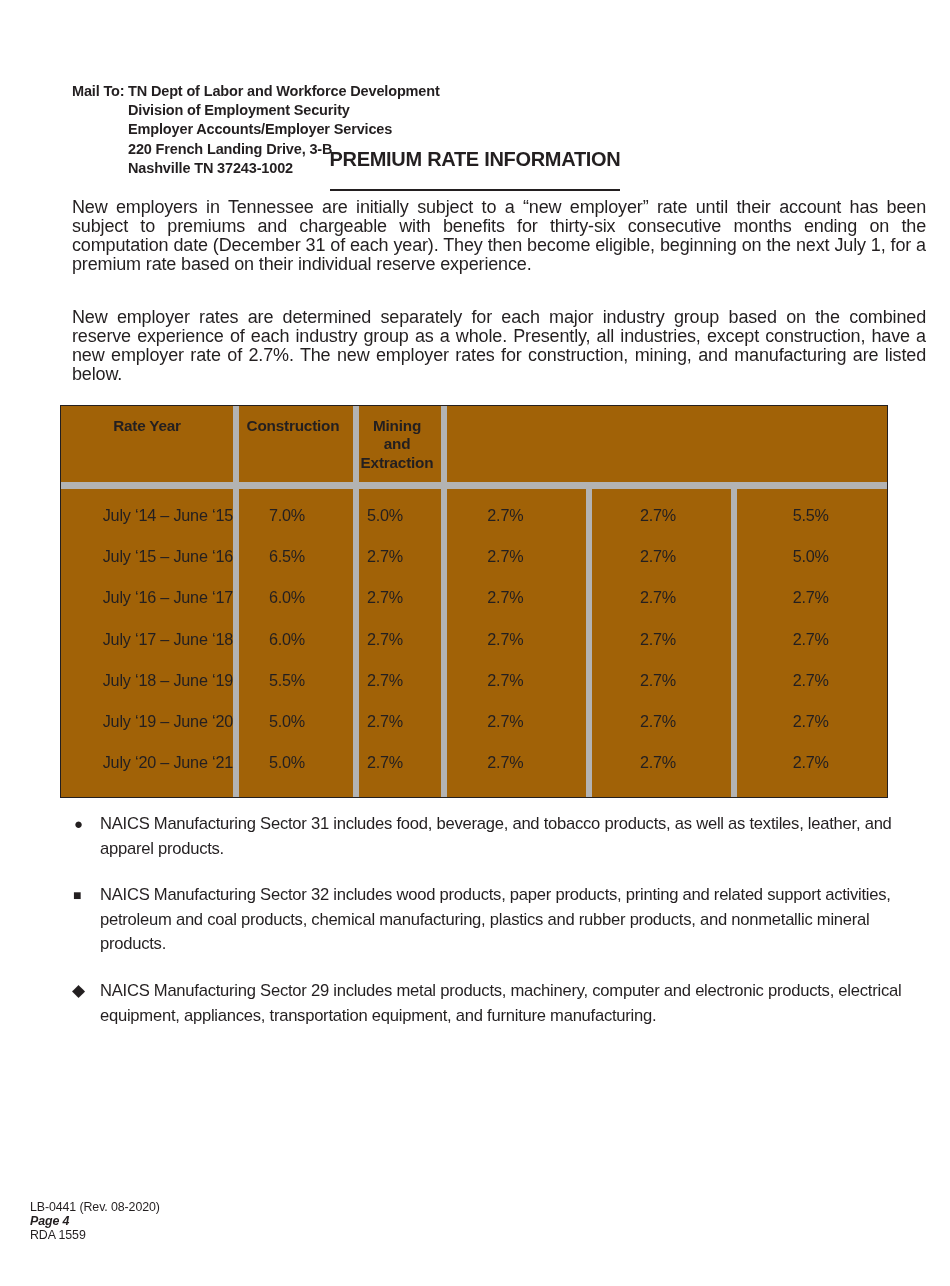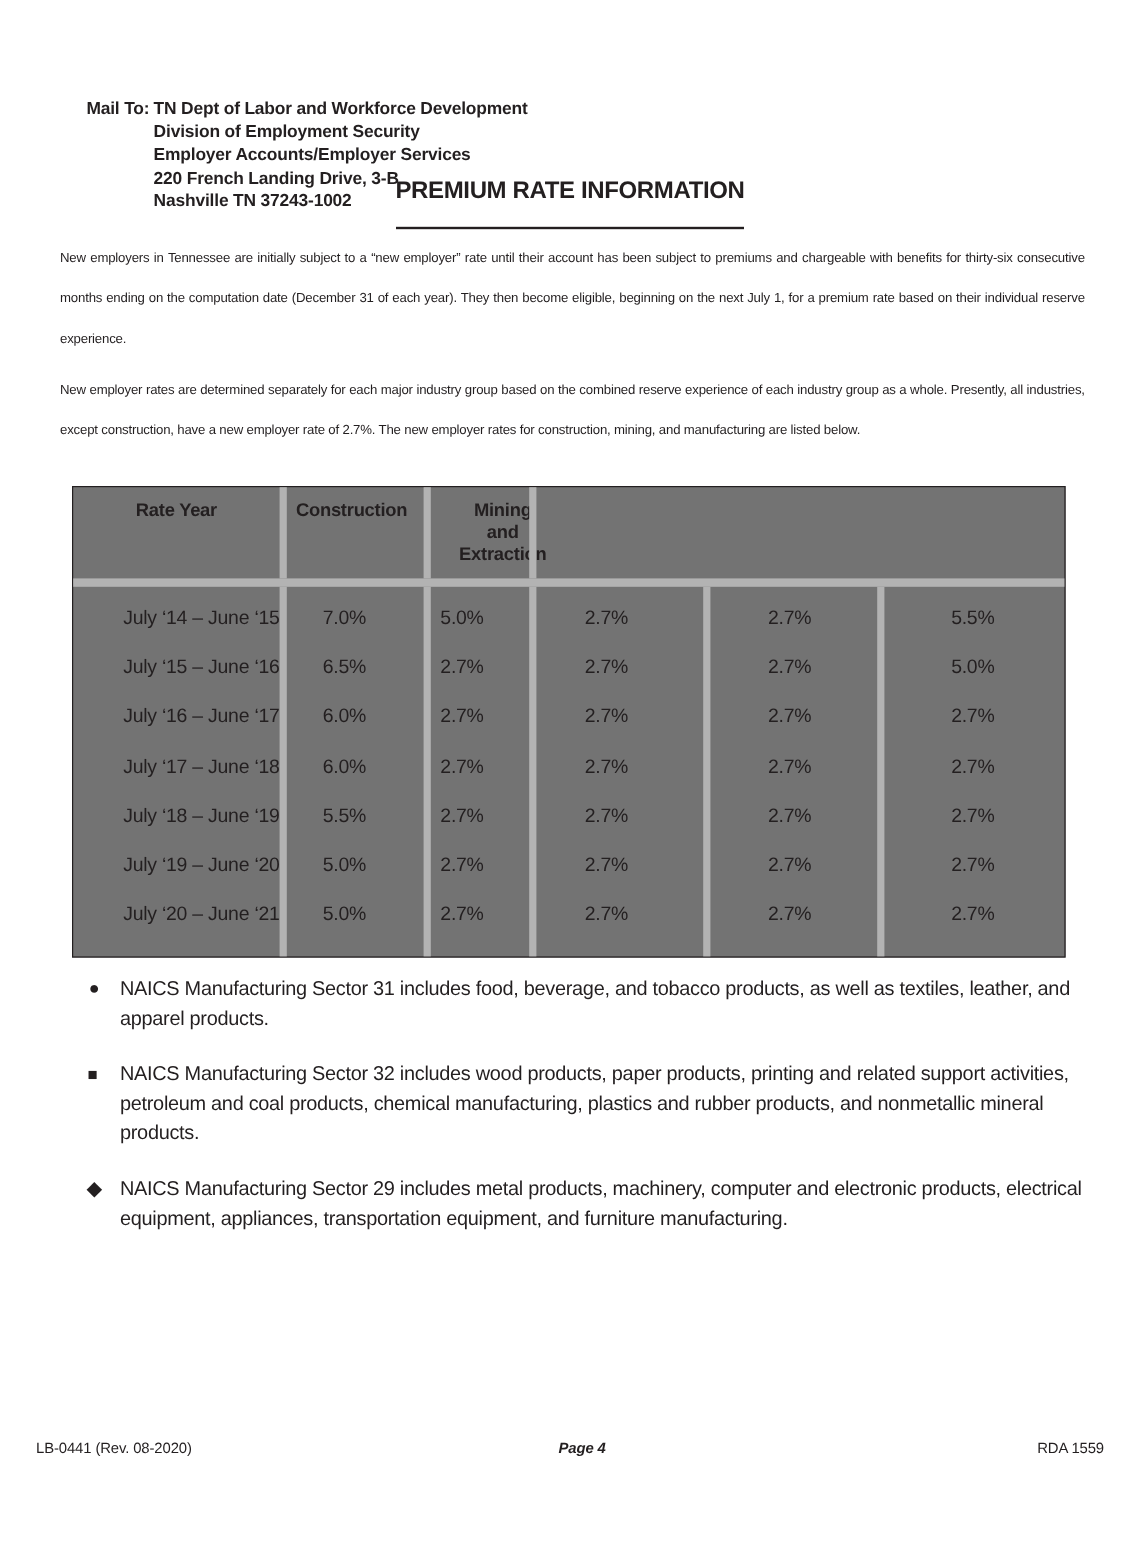"New employers in Tennessee are" .para { font-size: 11px -> 18px; left: 50px -> 72px; line-height: 34px -> 19px }
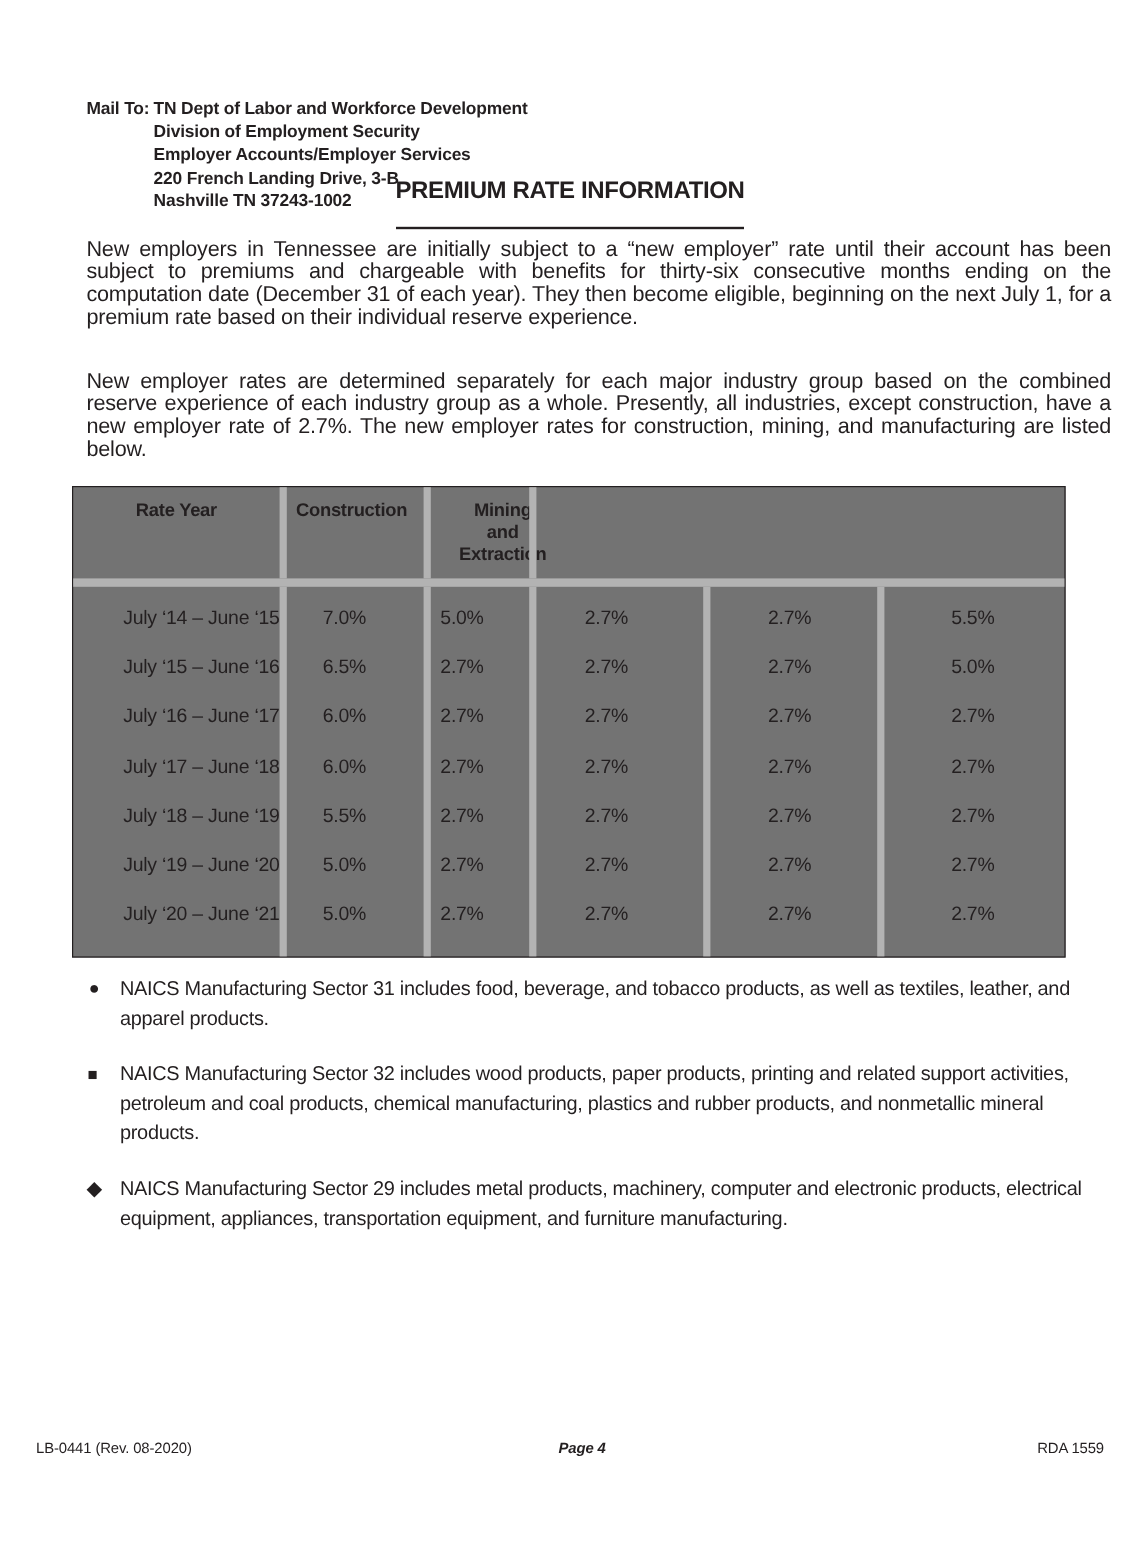"Rate Year" .rate-table { background: #737373 -> #a16207 }
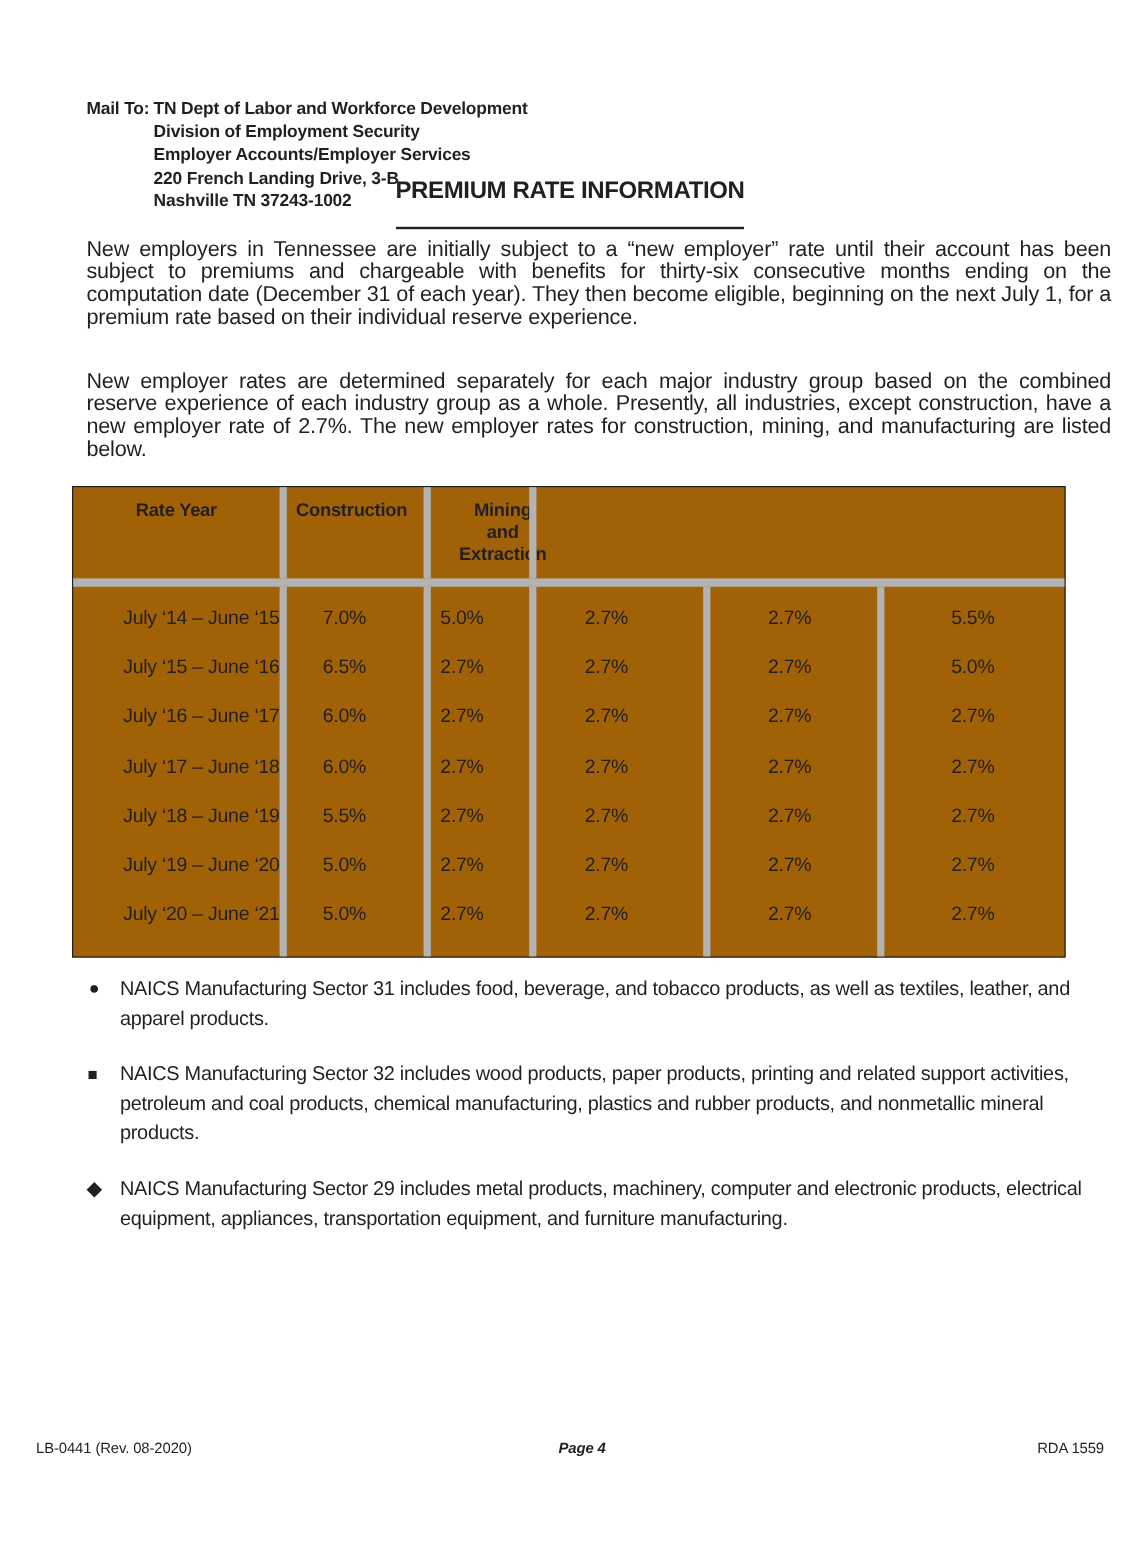"Mining" .th-mining { margin-left: 22px -> none }
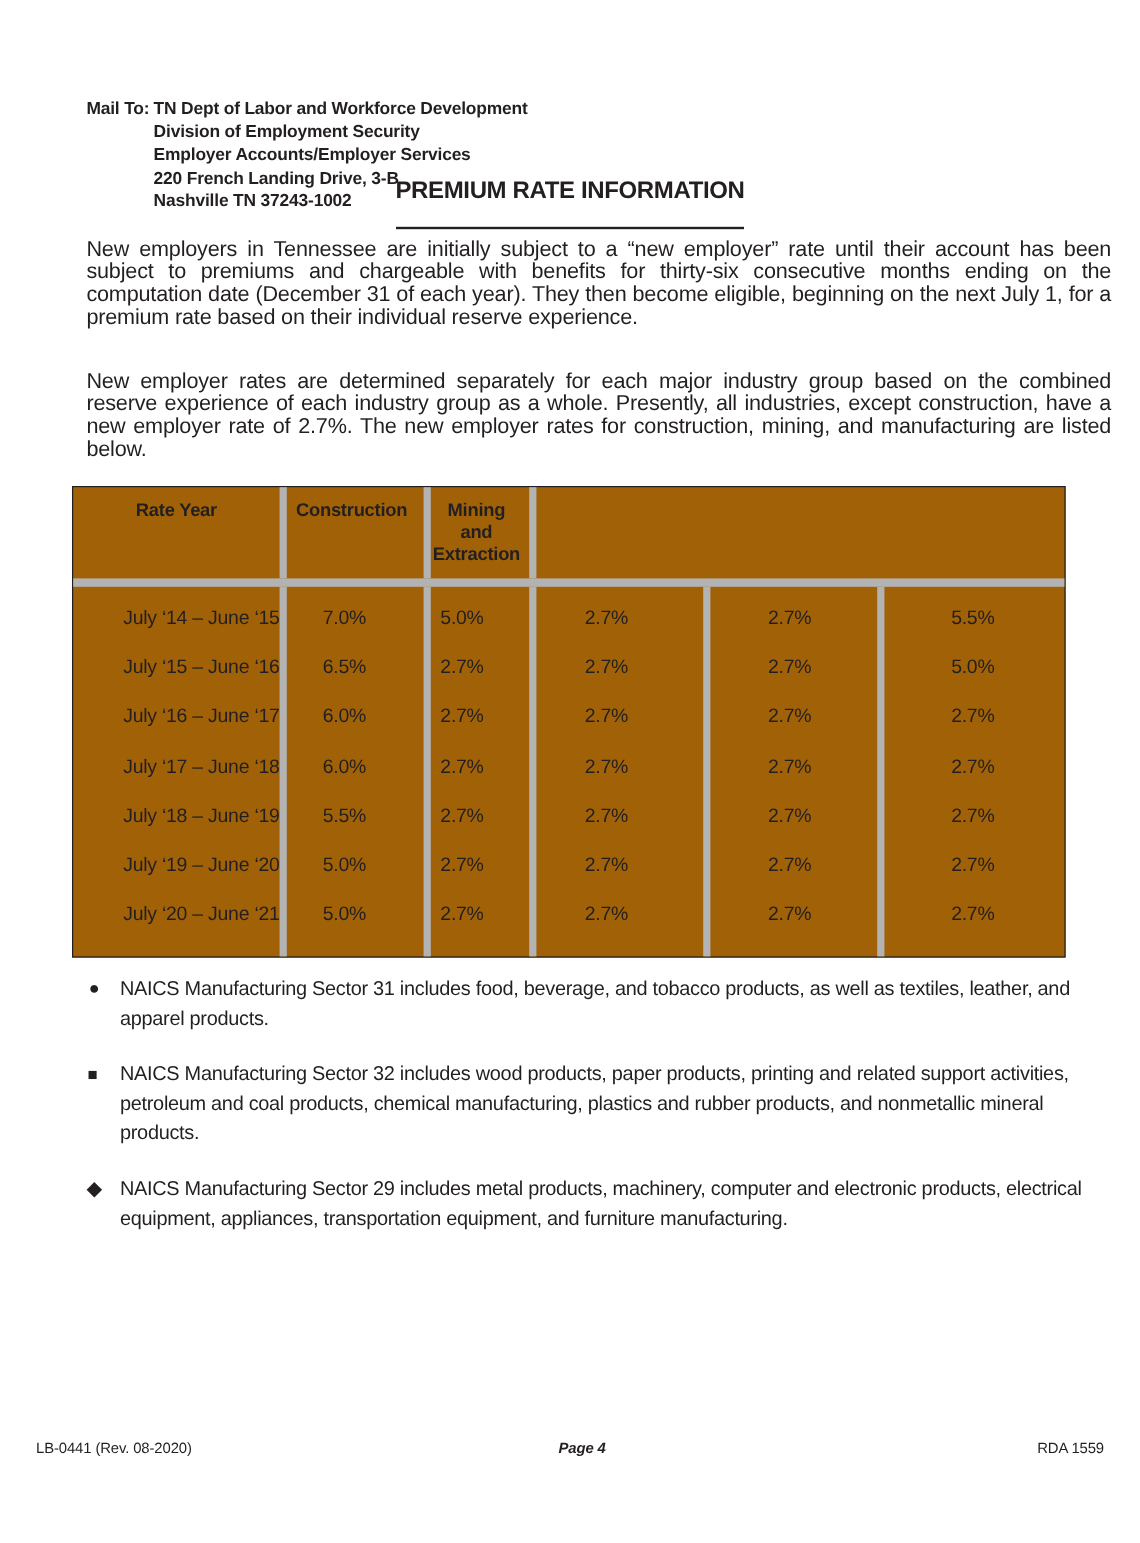"LB-0441 (Rev. 08-2020)" .footer { flex-direction: none -> column }
